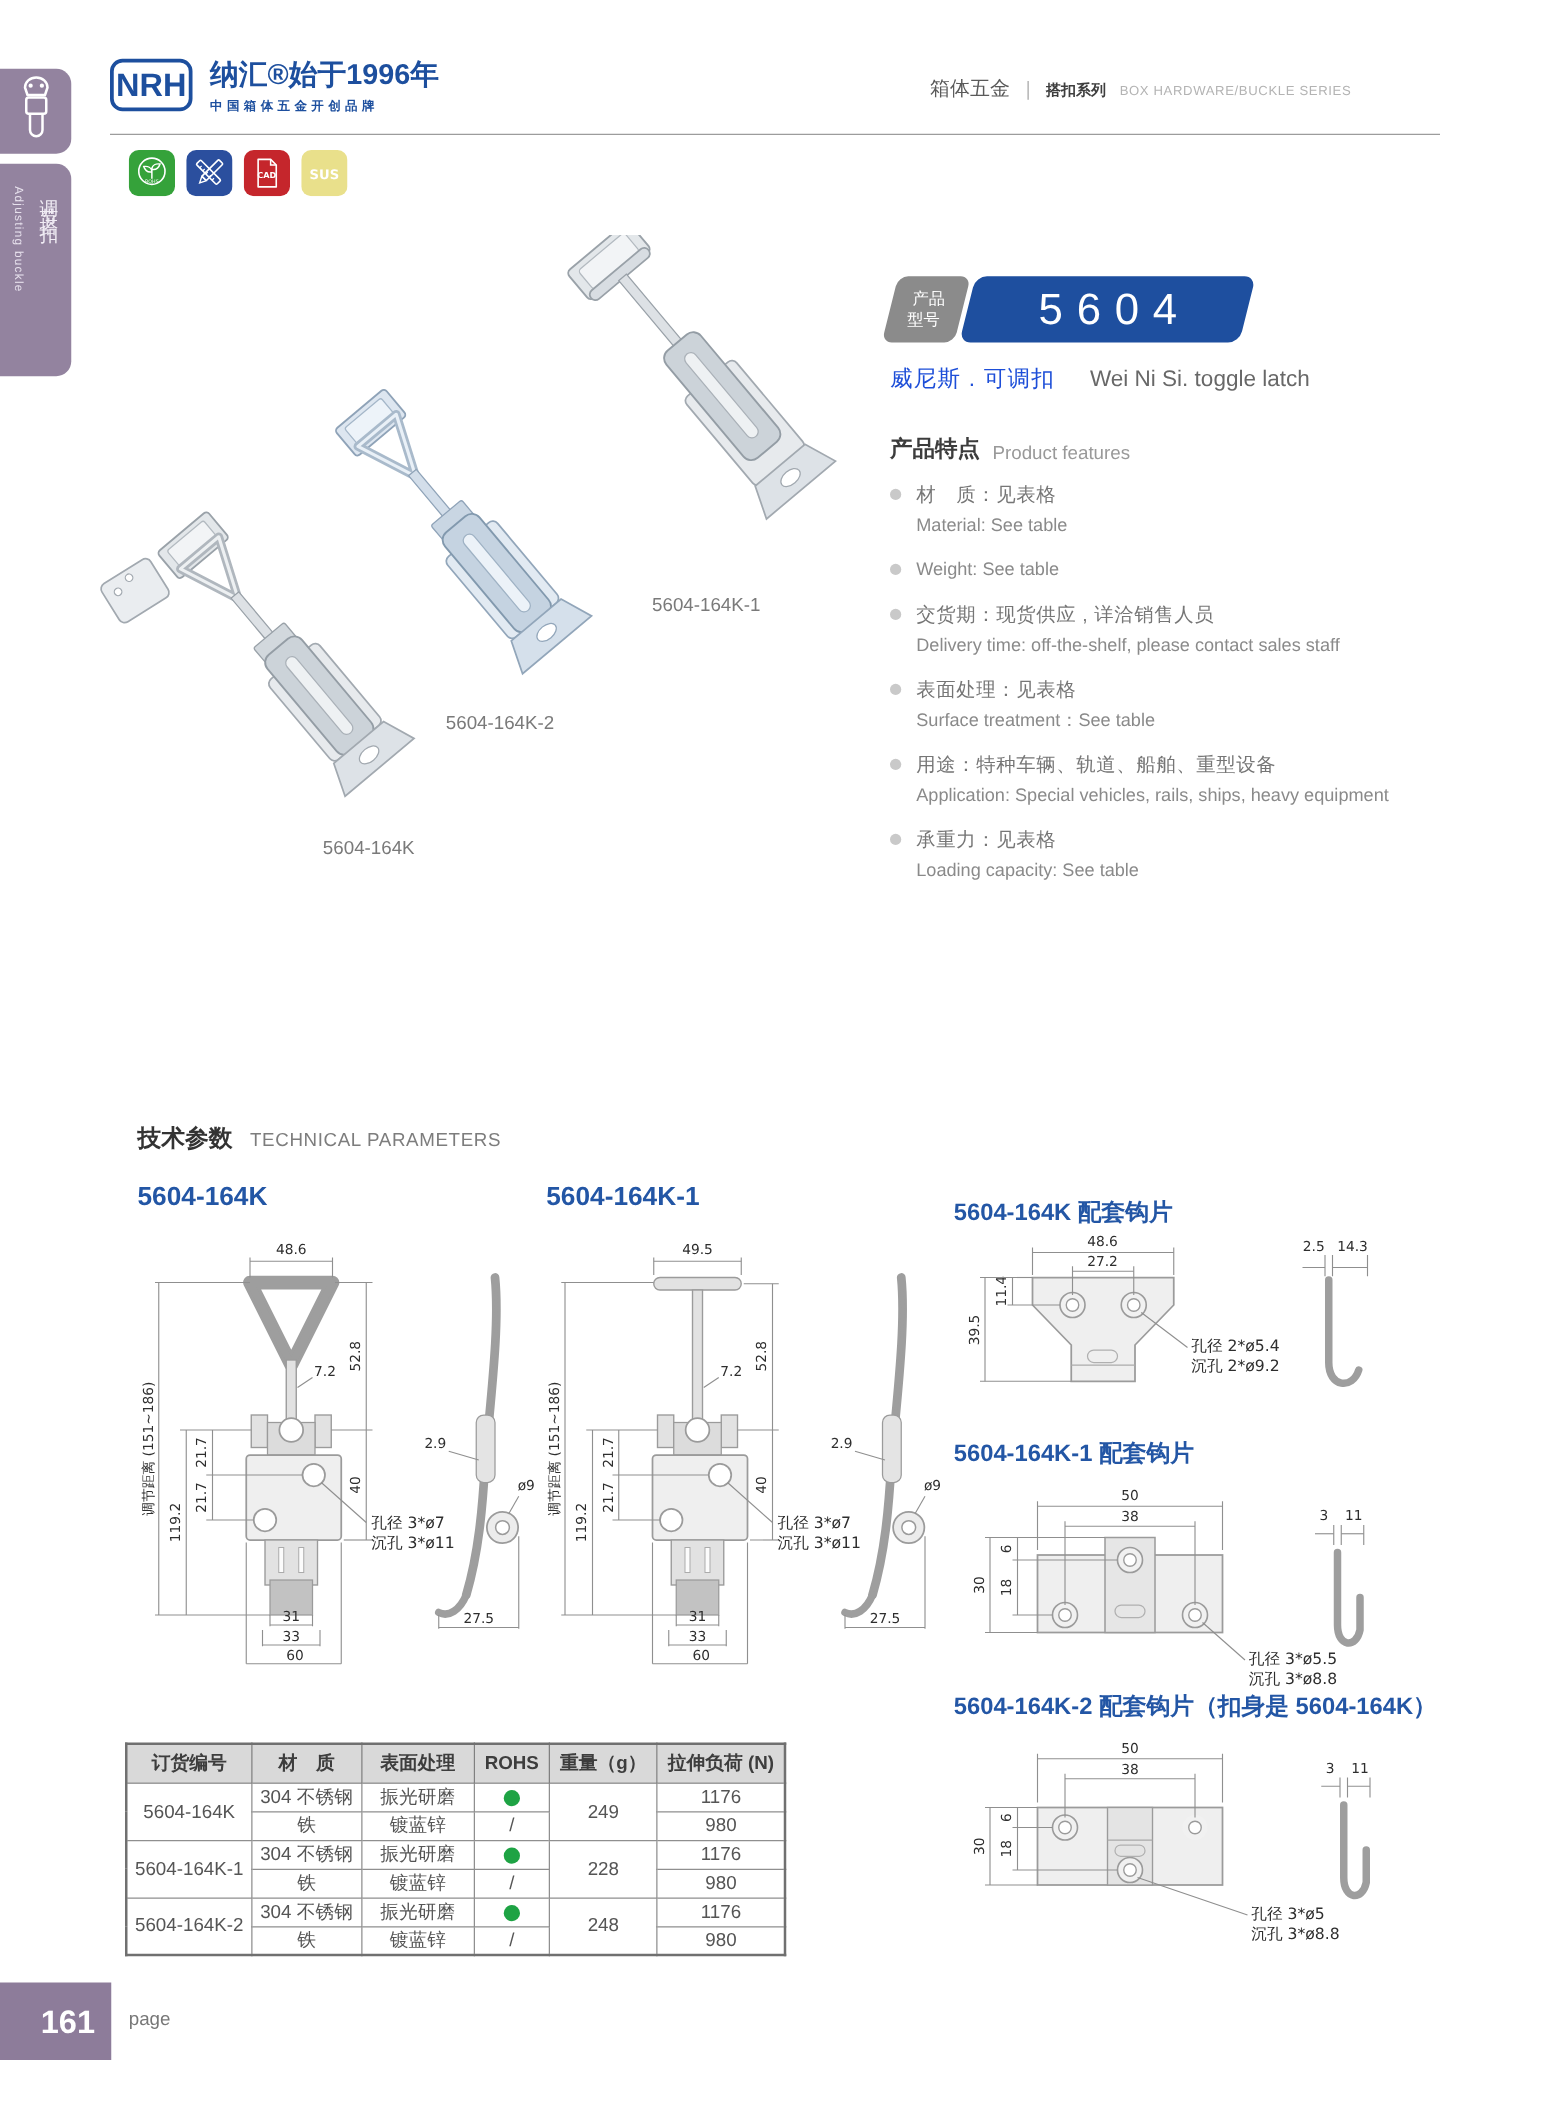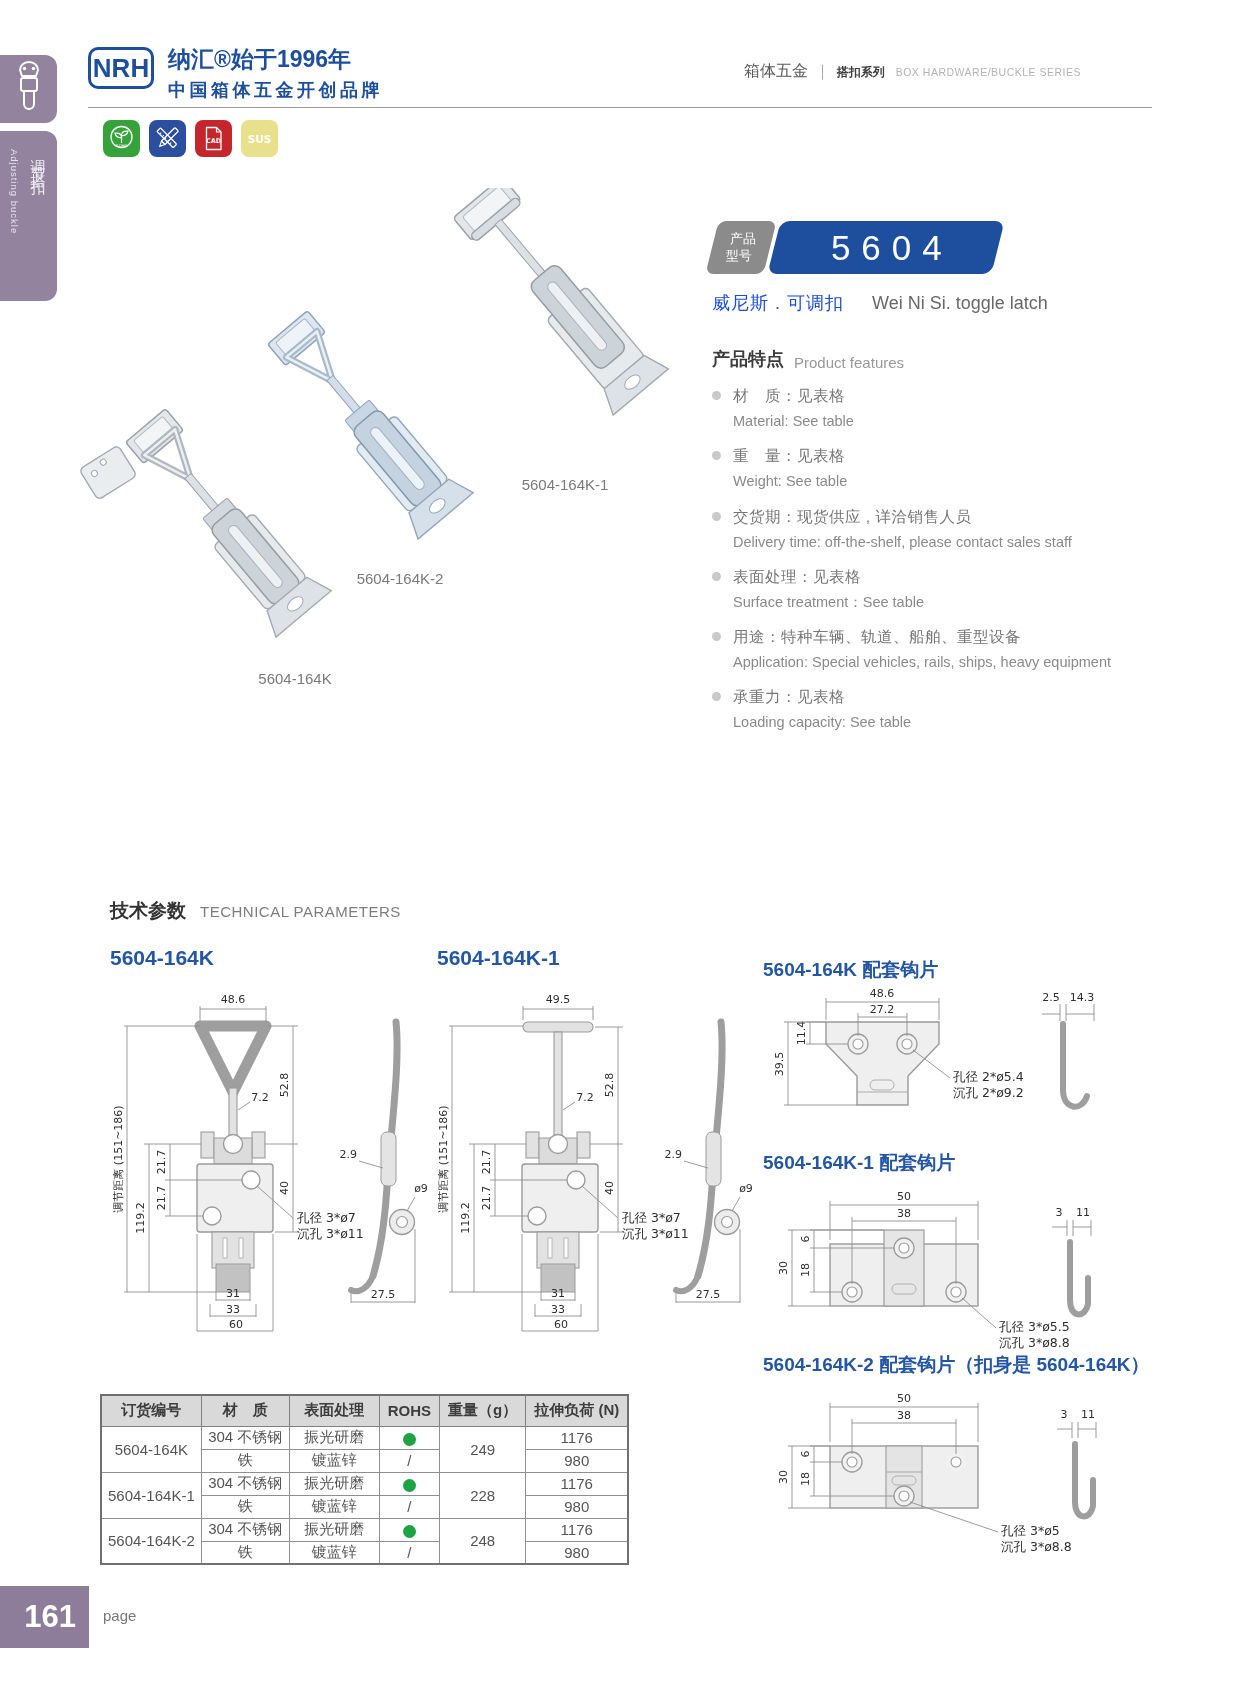"中国箱体五金开创品牌" .brand-sub { font-size: 18px -> 10px }
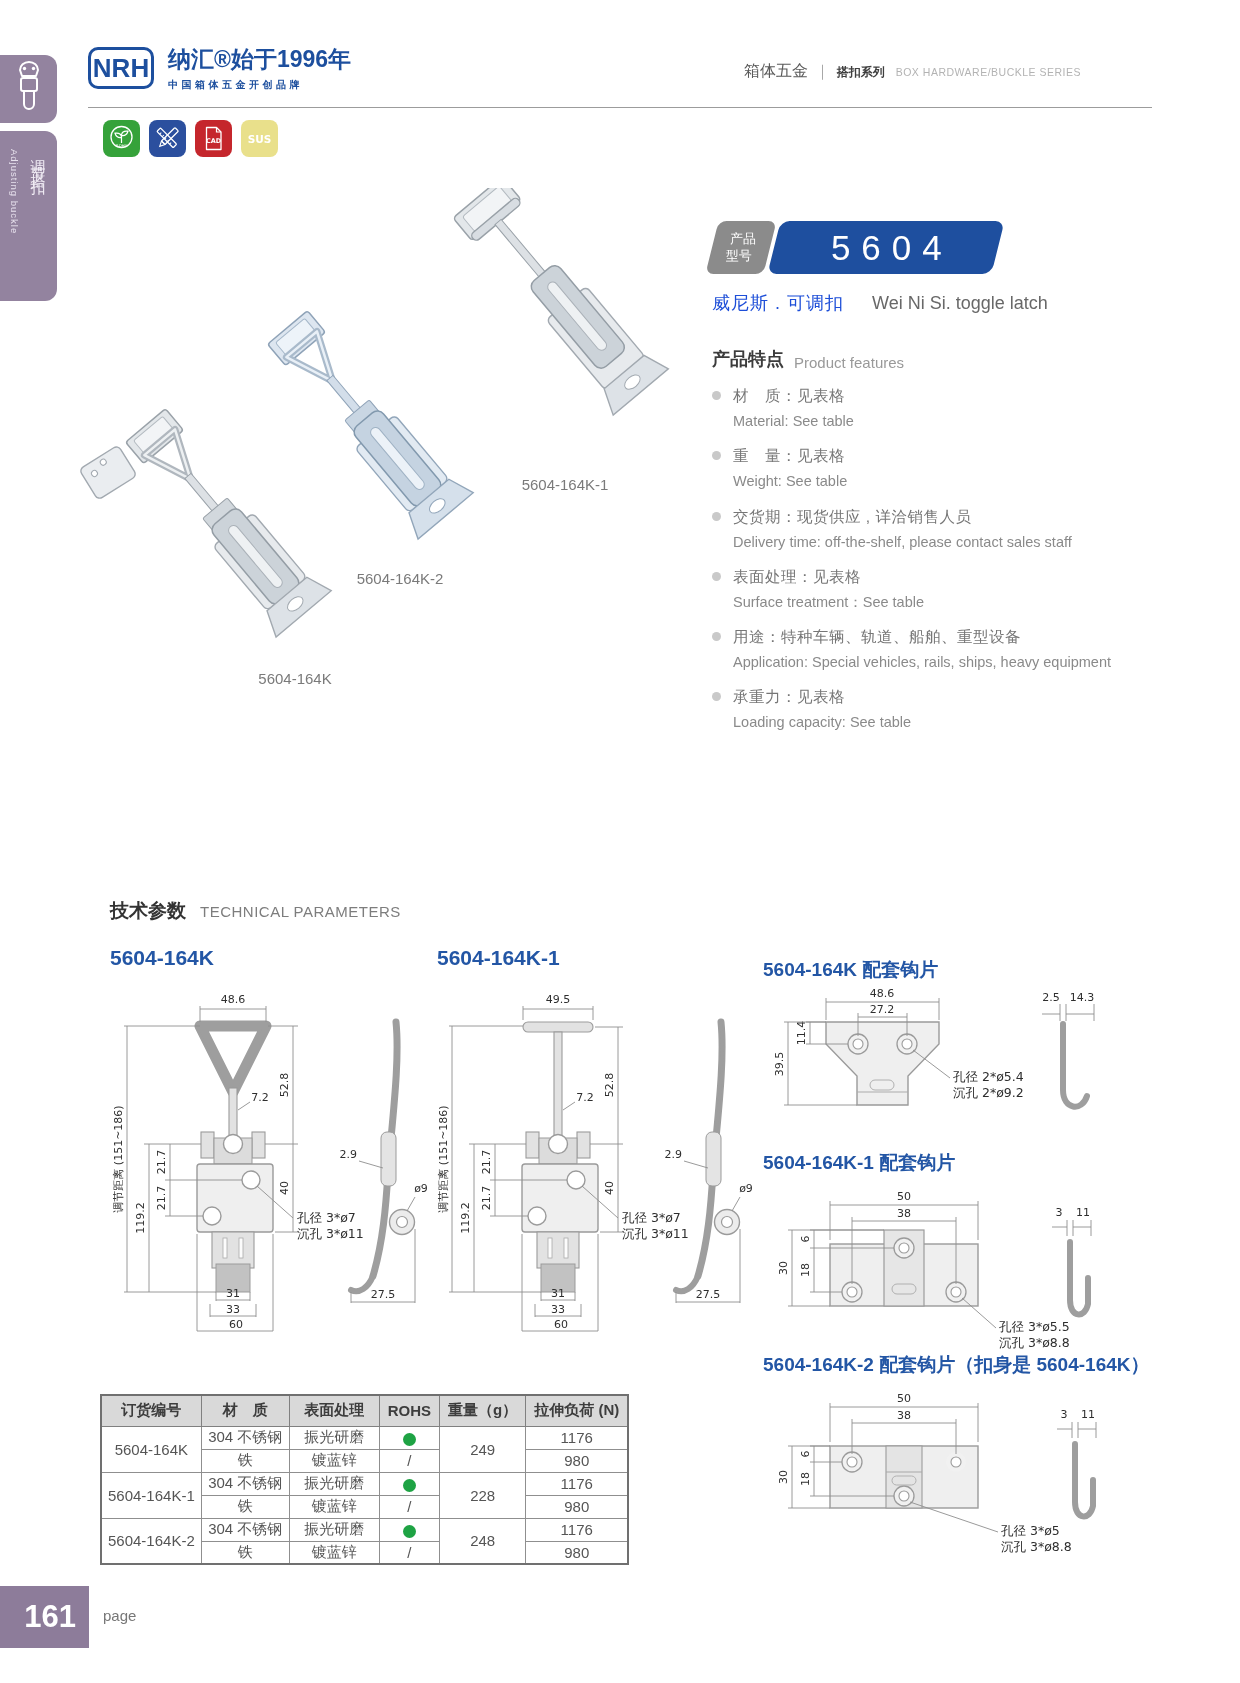"重 量：见表格" div.cn { html: <div>重 量：见表格</div> -> none }
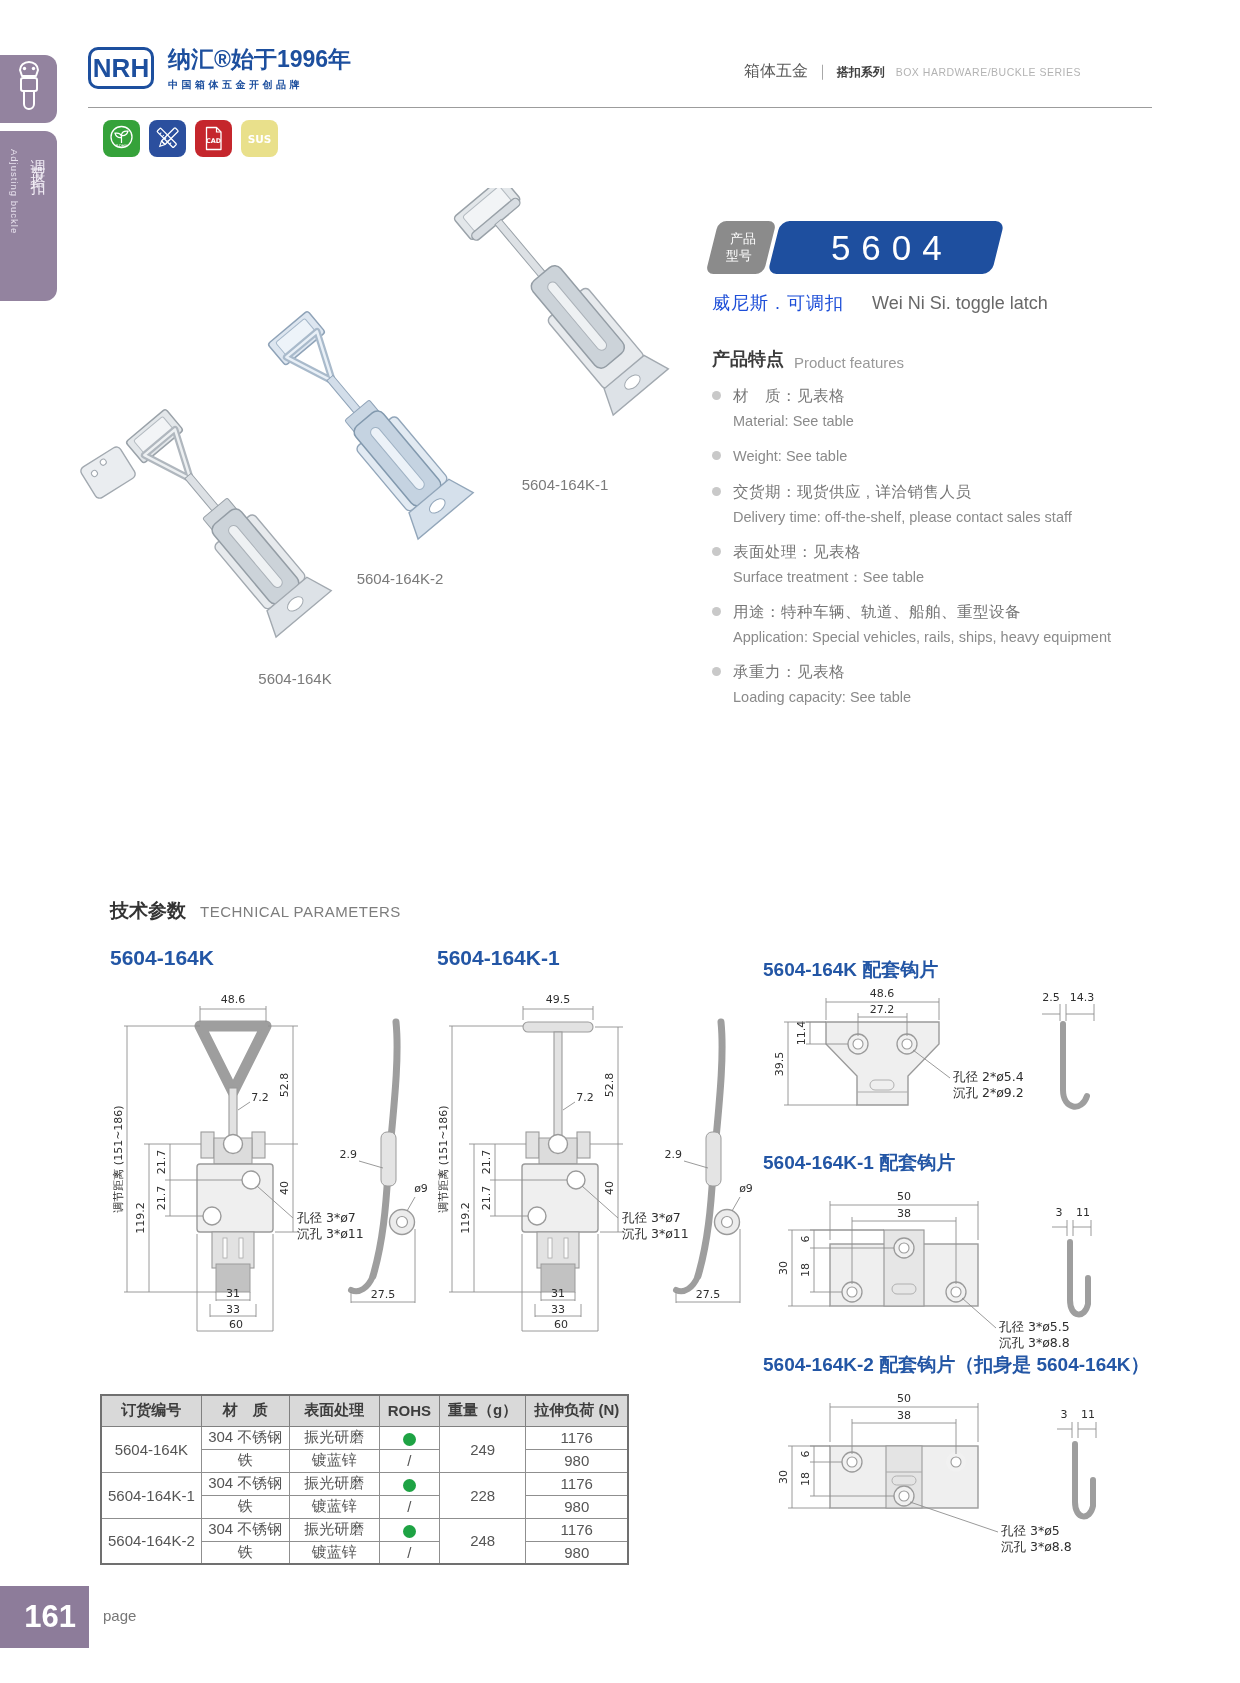"161" .footer-num { font-size: 31px -> 26px }
